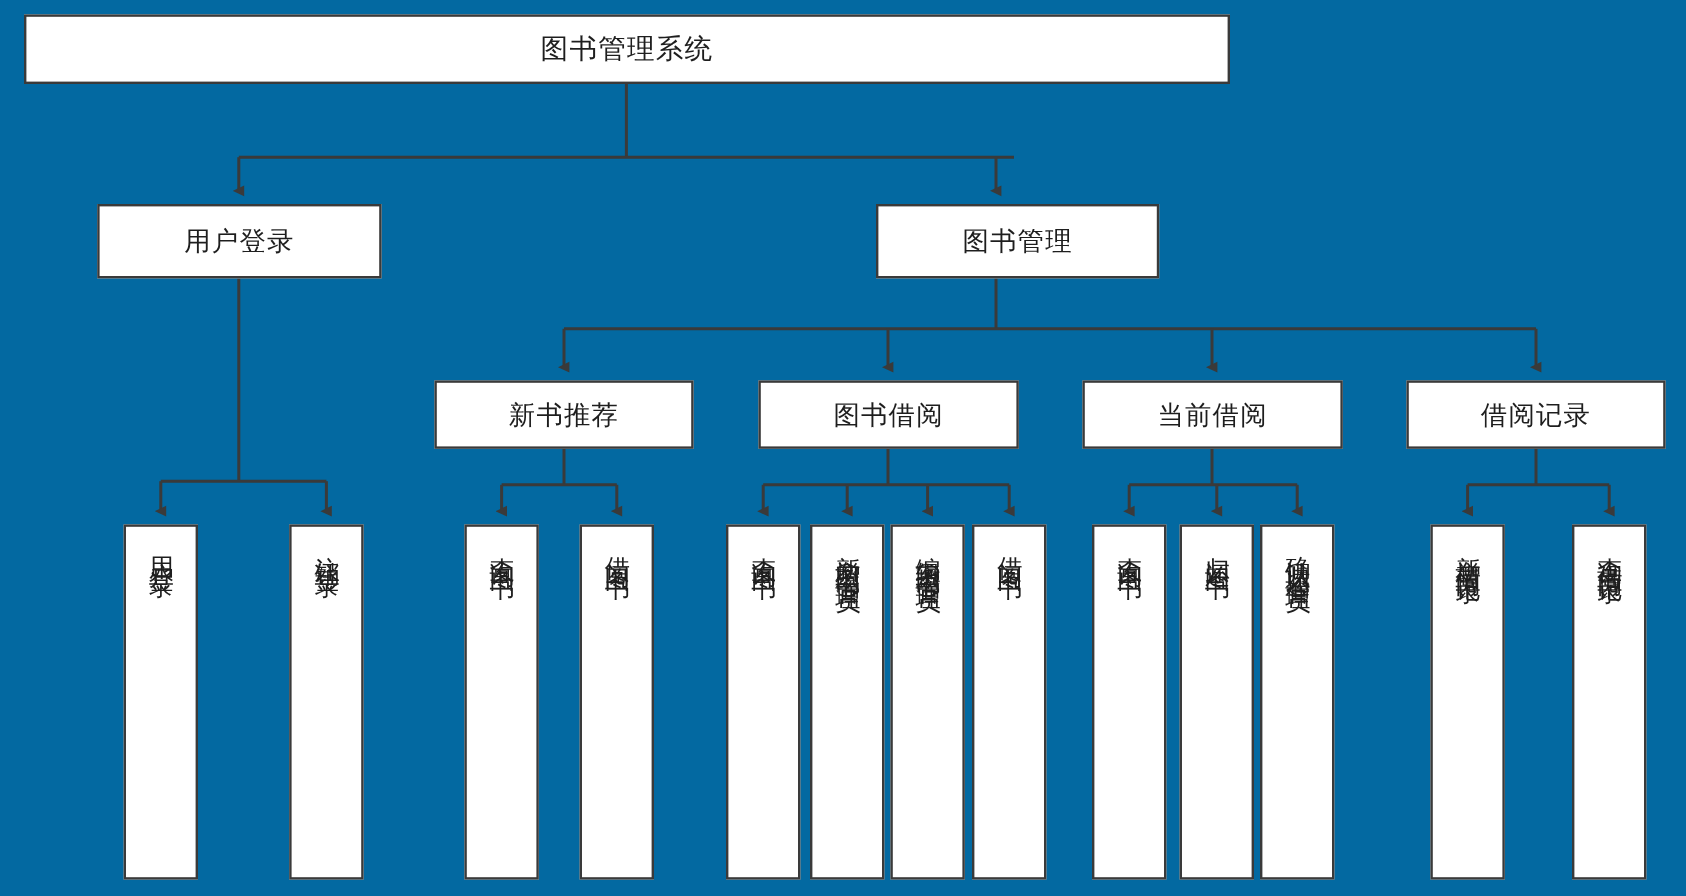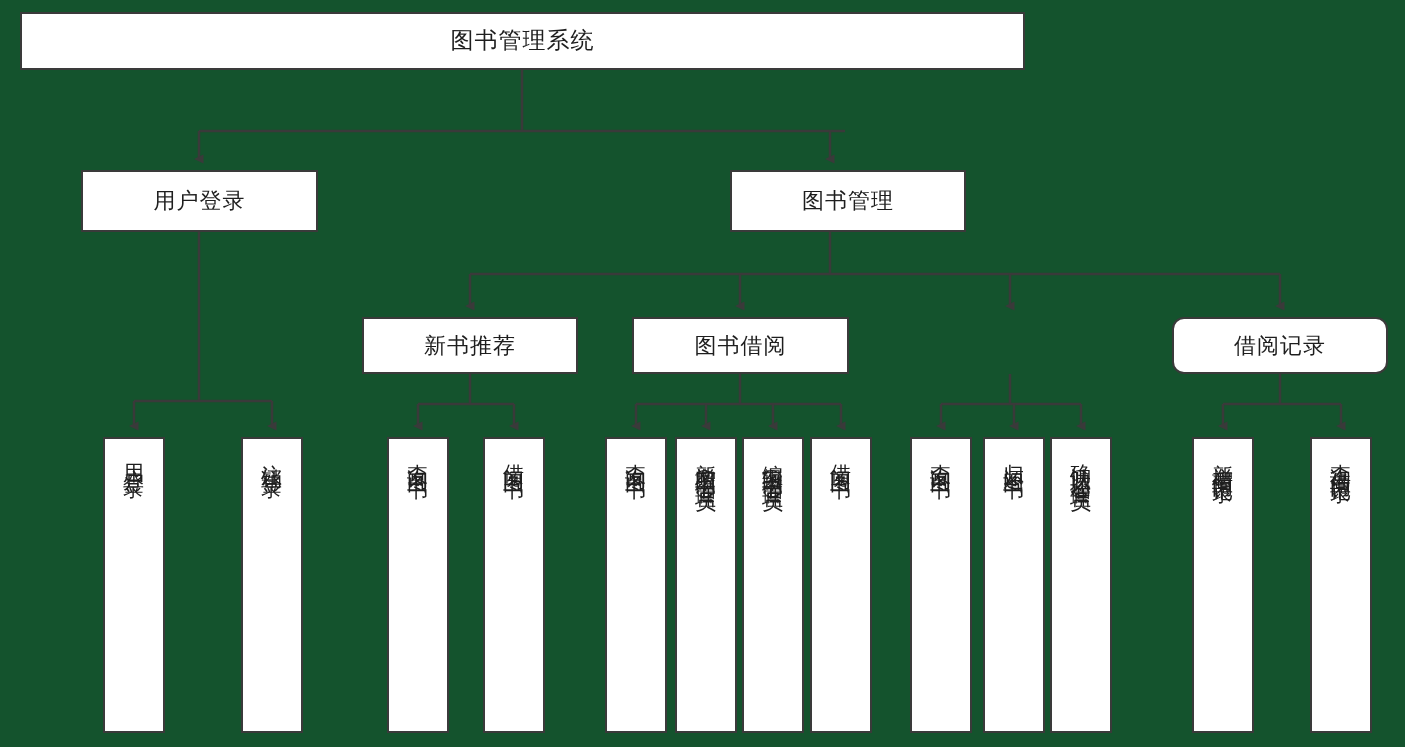"图书管理系统" #canvas { background: #14532d -> #0369a1 }
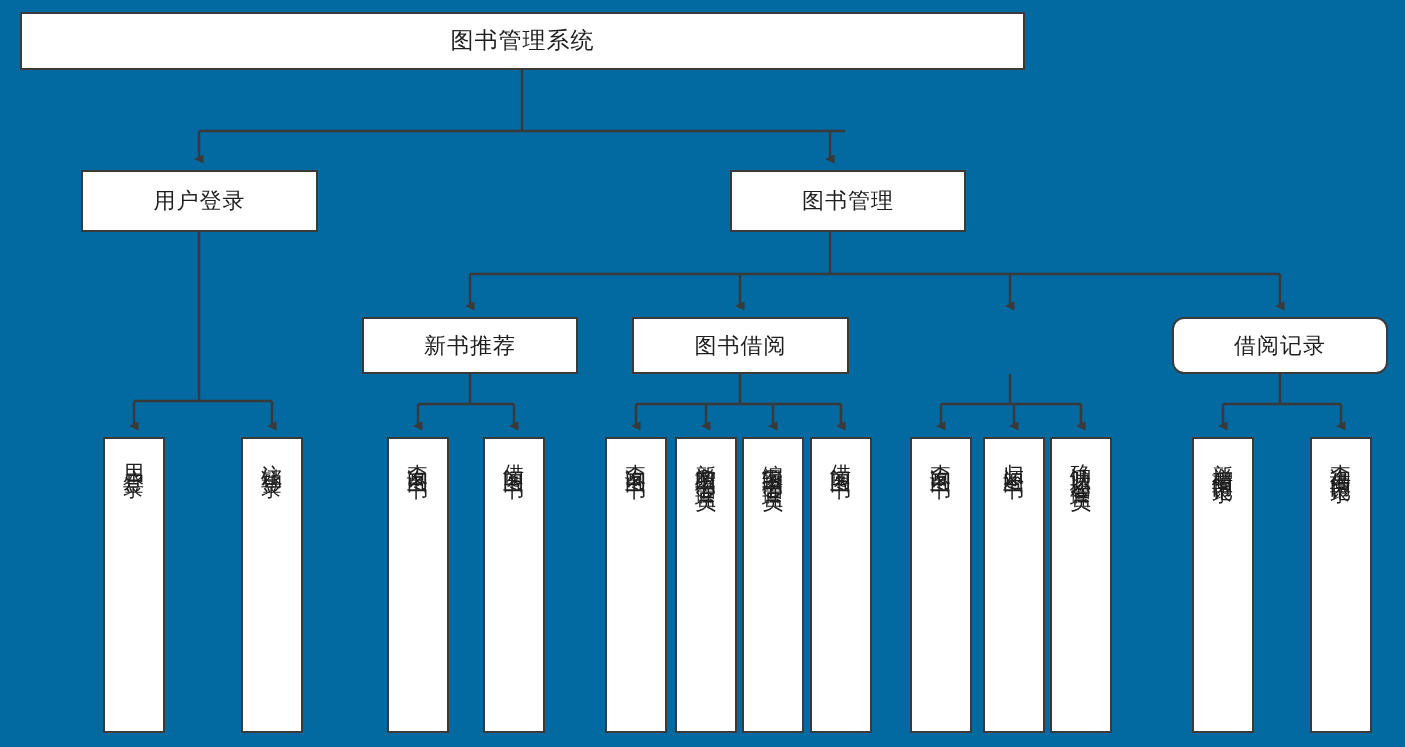"当前借阅" div.node { html: none -> <div> <span>当前借阅</span> </div> }
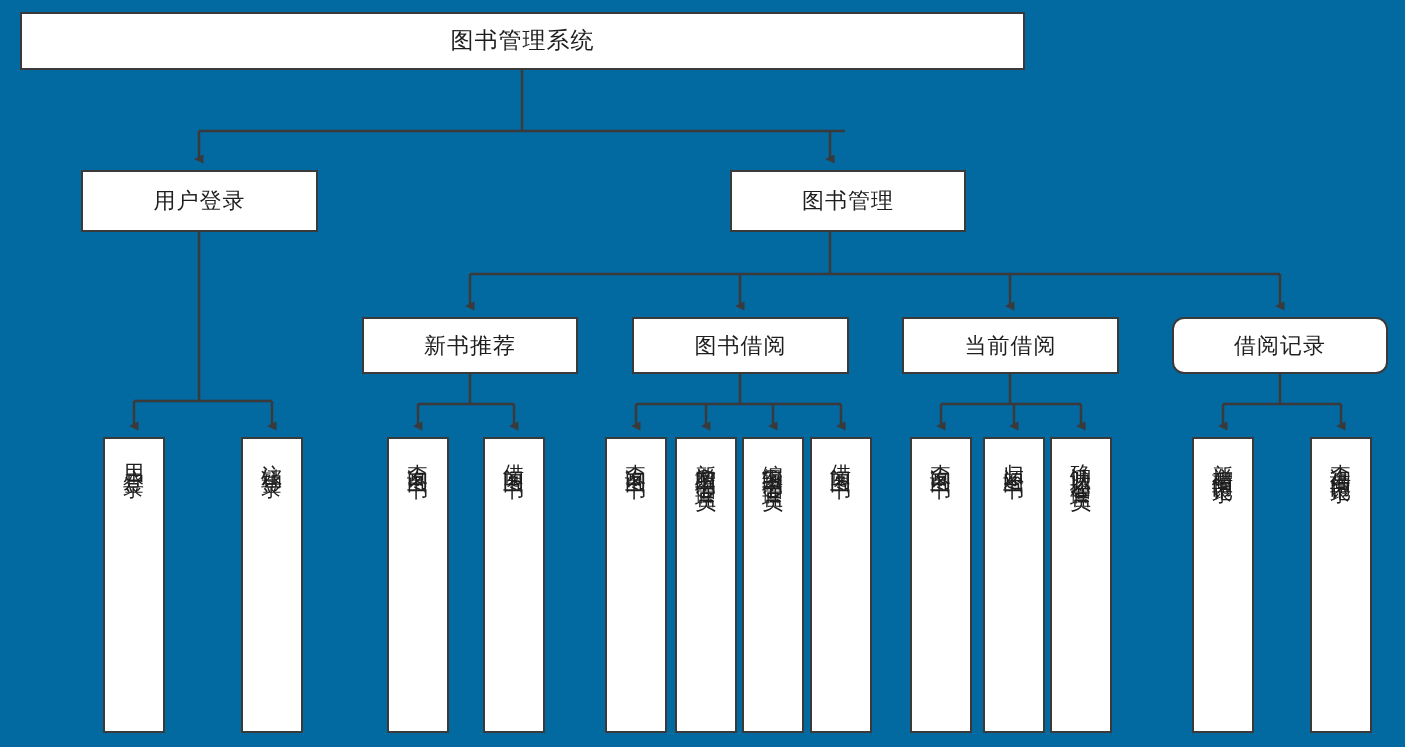"借阅记录" div.node { border-radius: 12px -> none }
